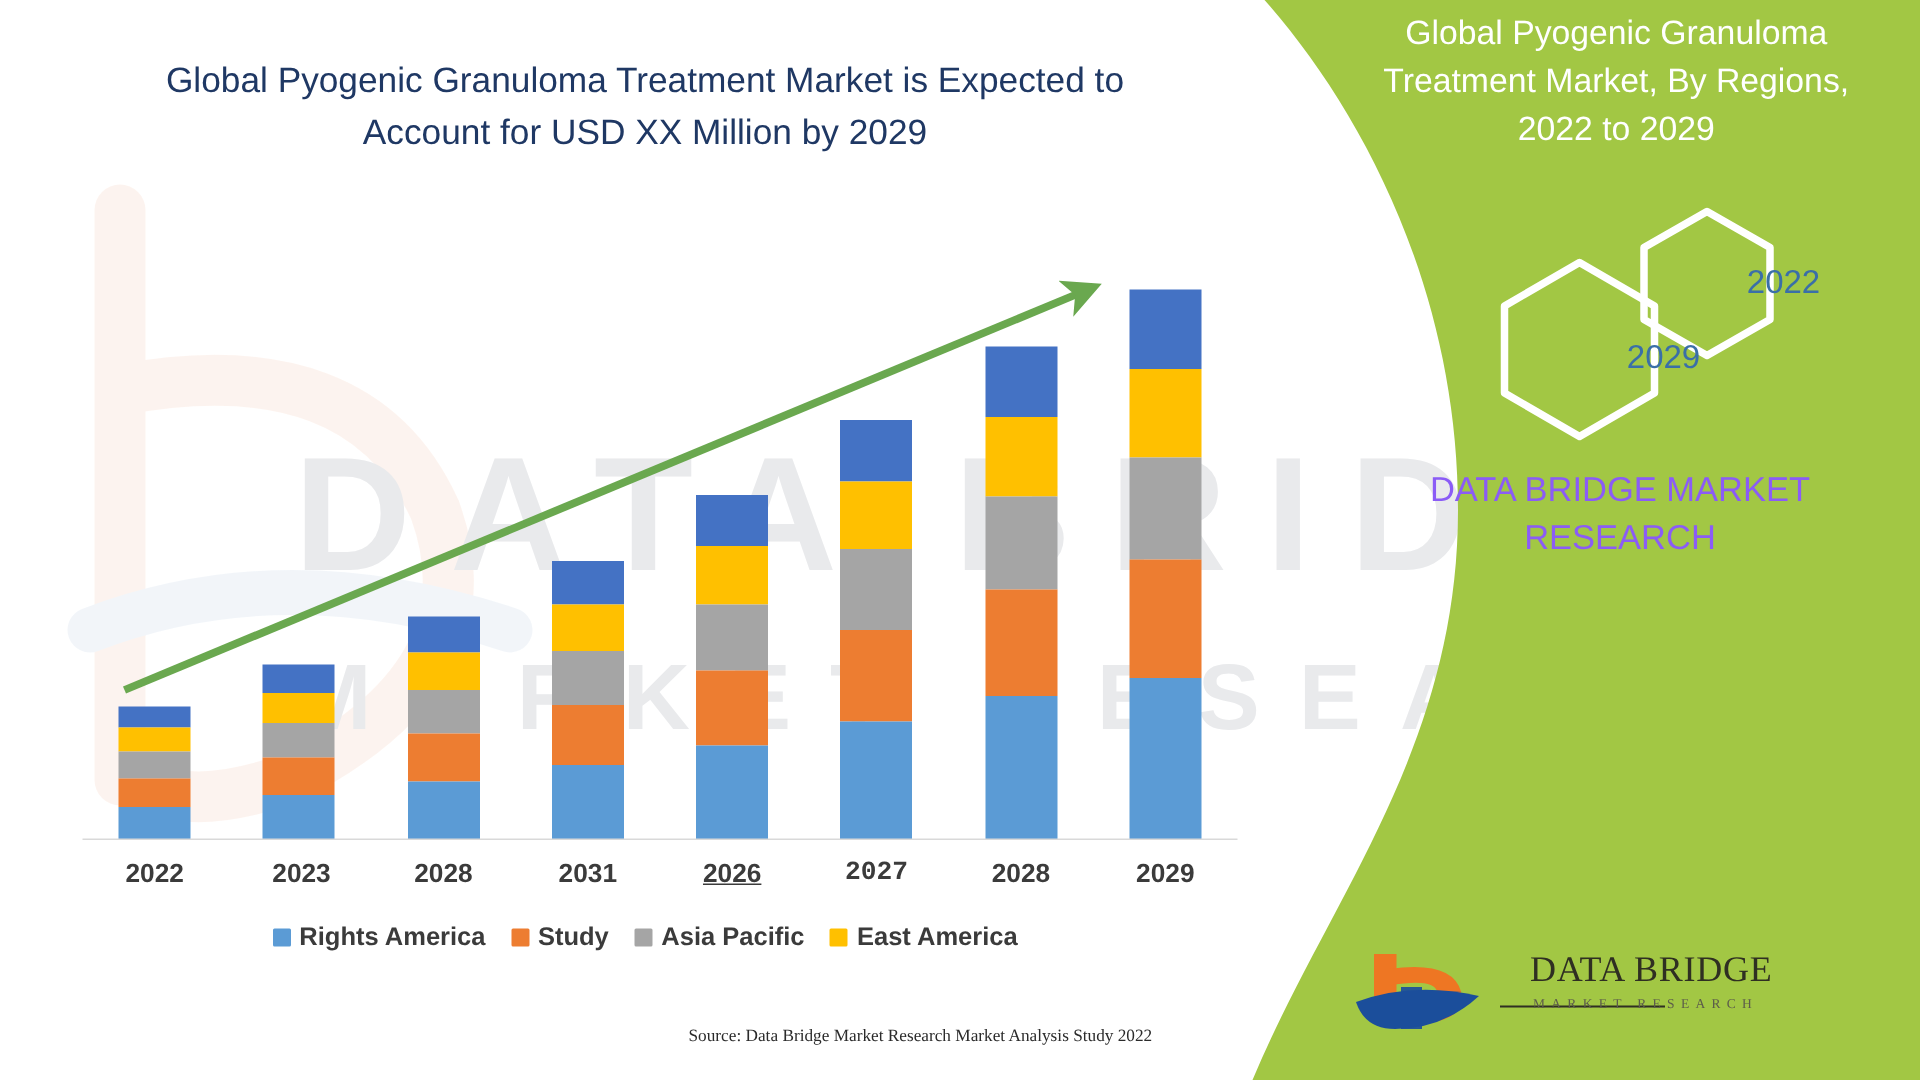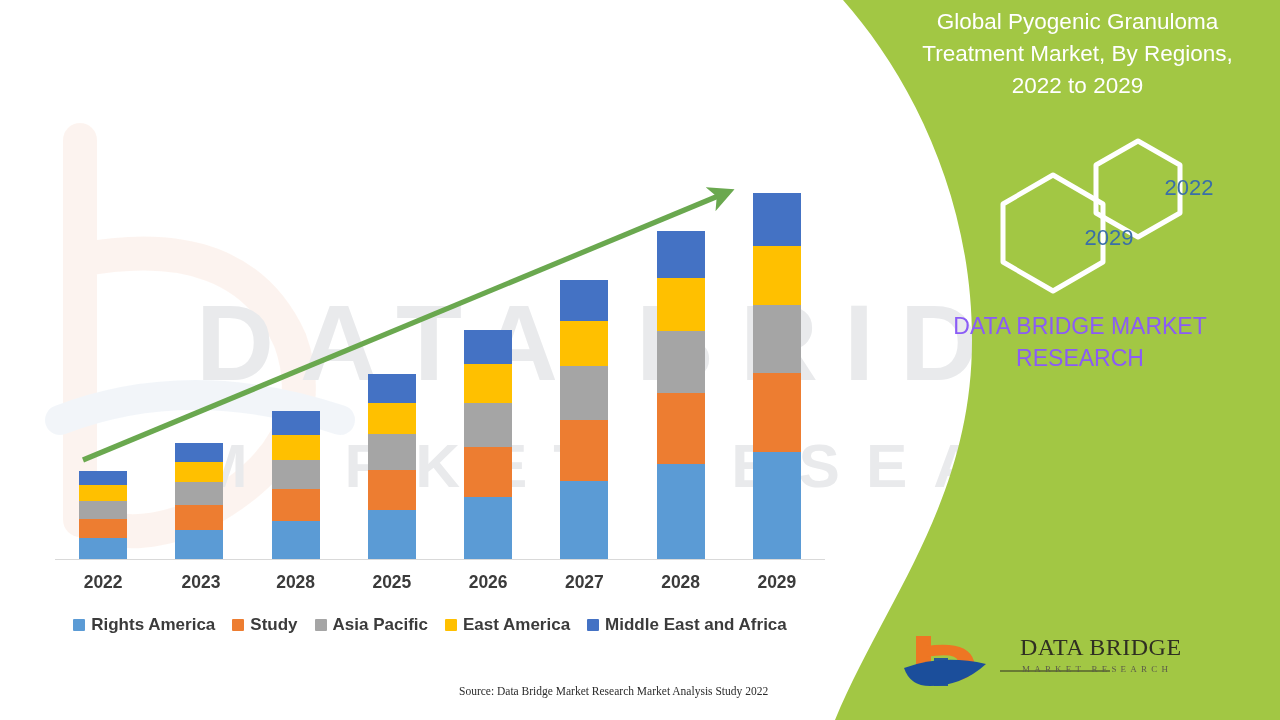"Global Pyogenic Granuloma Treatment Market is" div { html: none -> <div>Global Pyogenic Granuloma Treatment Market is Expected to Account for USD XX Million by 2029</div> }
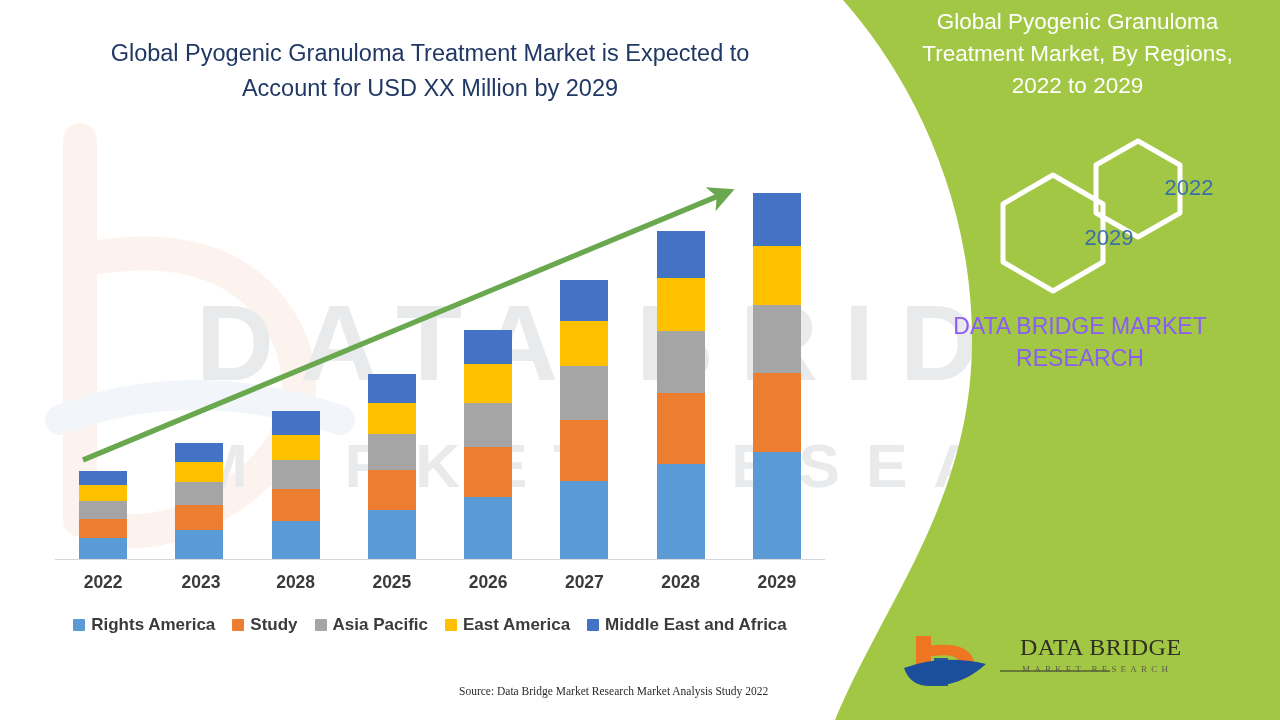"2025" div.x-tick { text: 2025 -> 2031 }
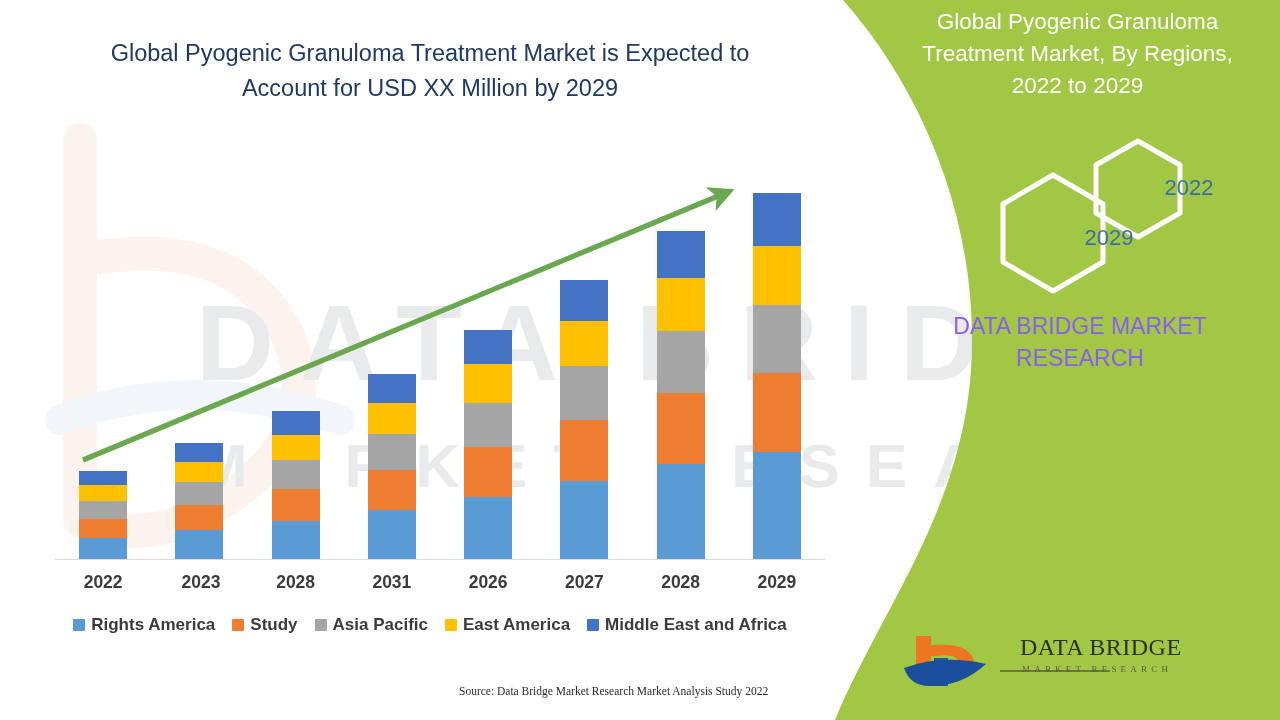"2026" div.x-tick { text-decoration: none -> underline }
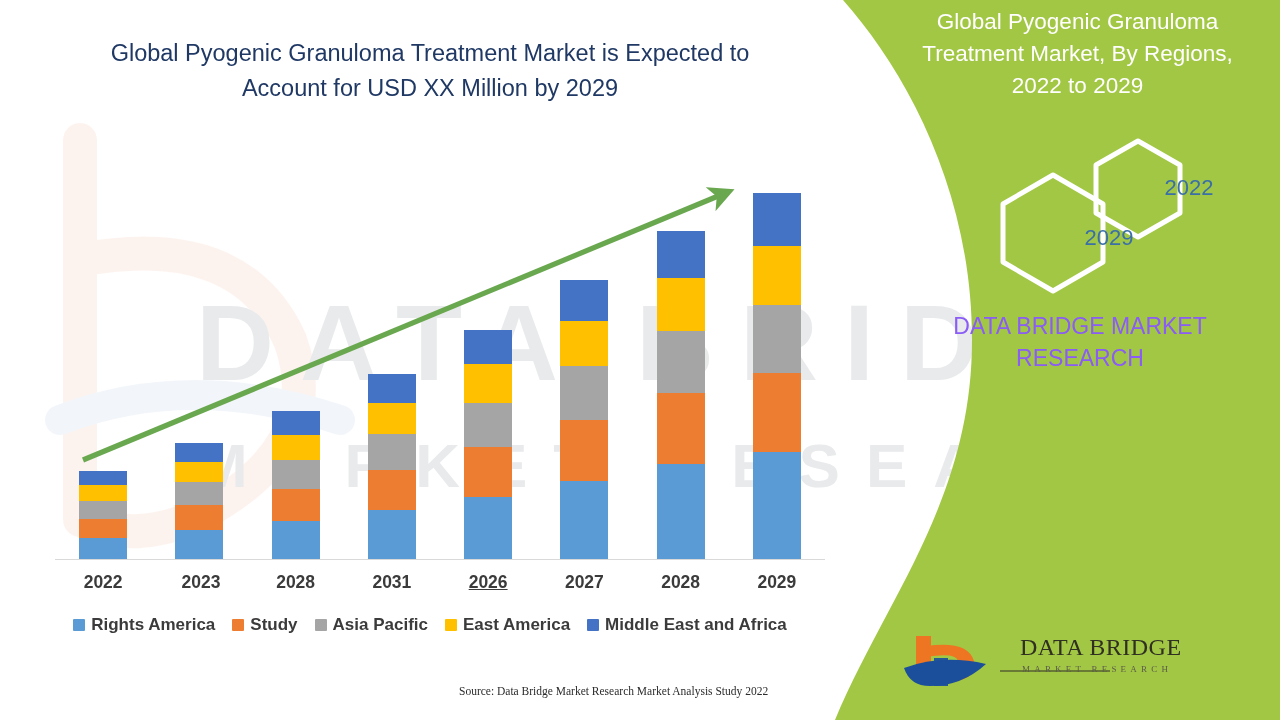"2027" div.x-tick { font-family: none -> Liberation Mono, monospace }
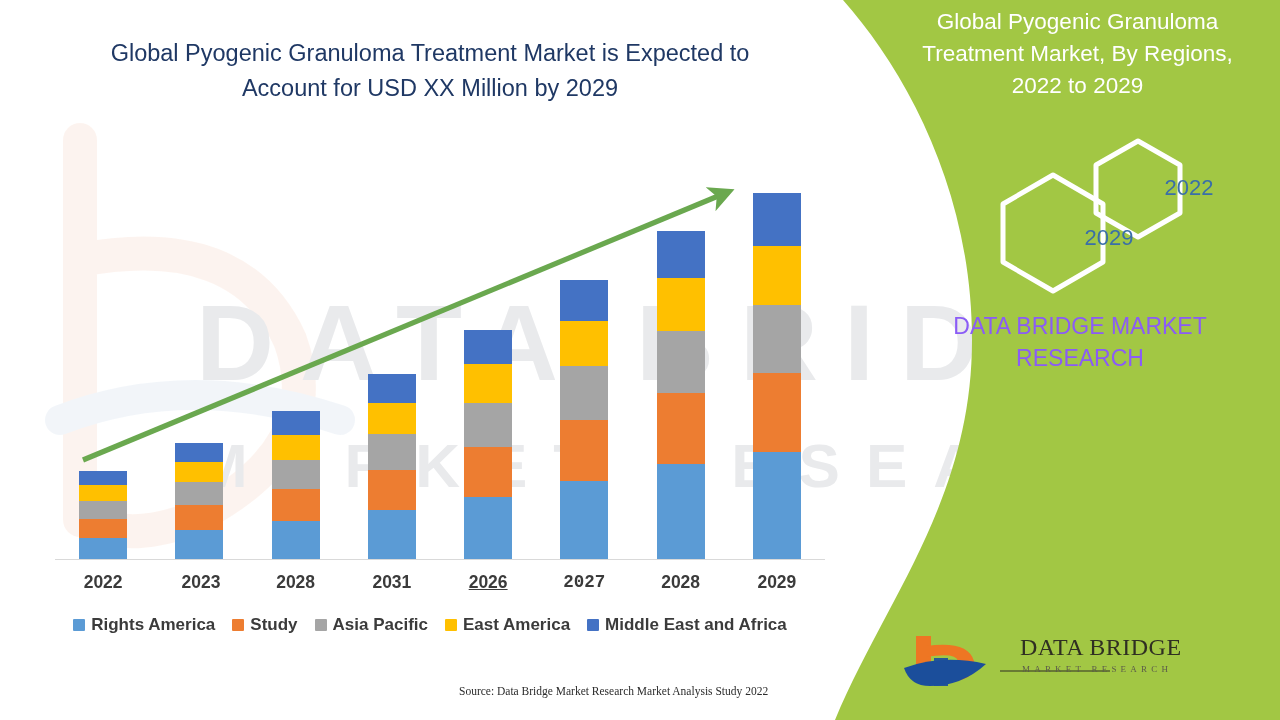"Middle East and Africa" div.legend-item { html: <div> <span></span> <span>Middle East and Africa</span> </div> -> none }
